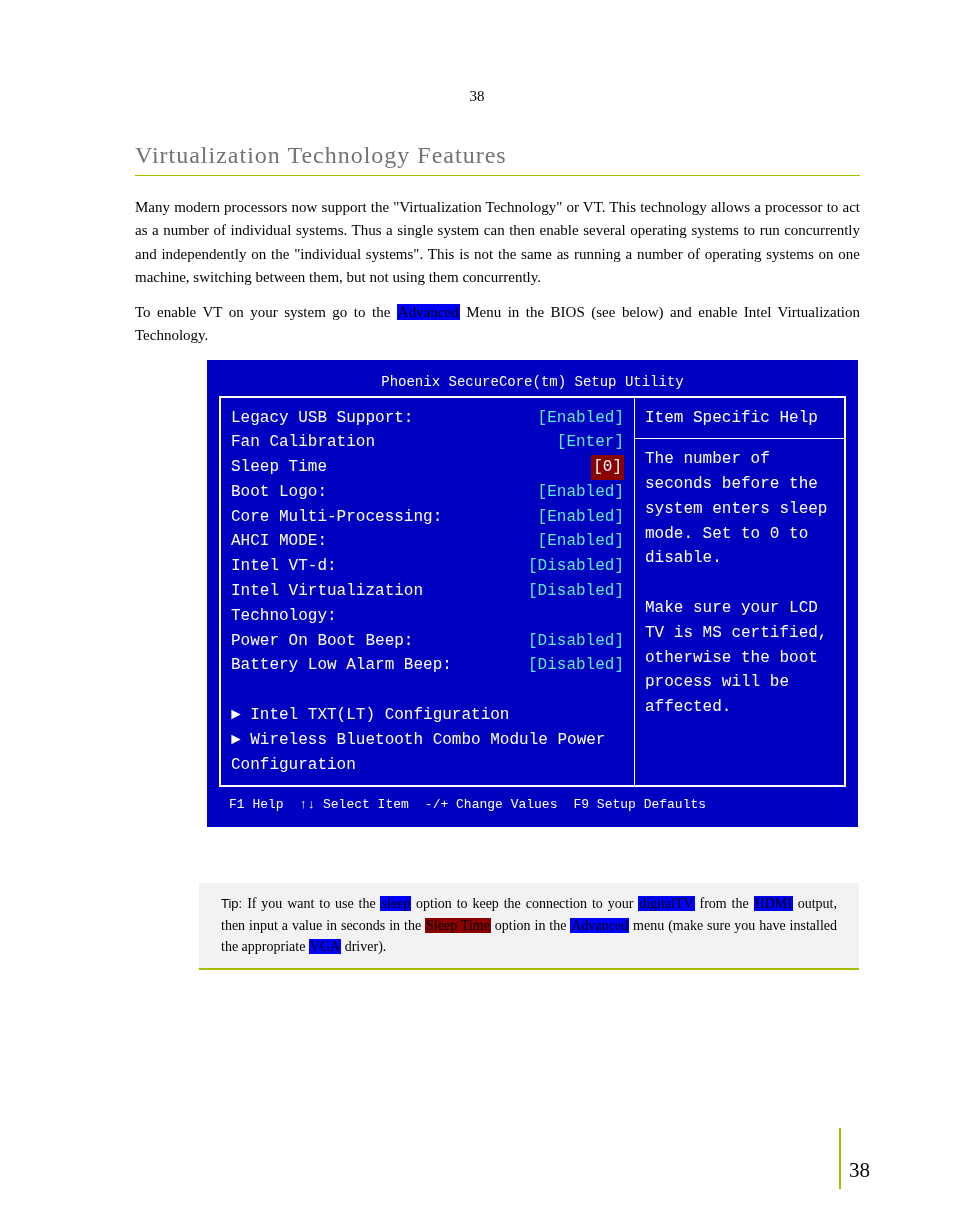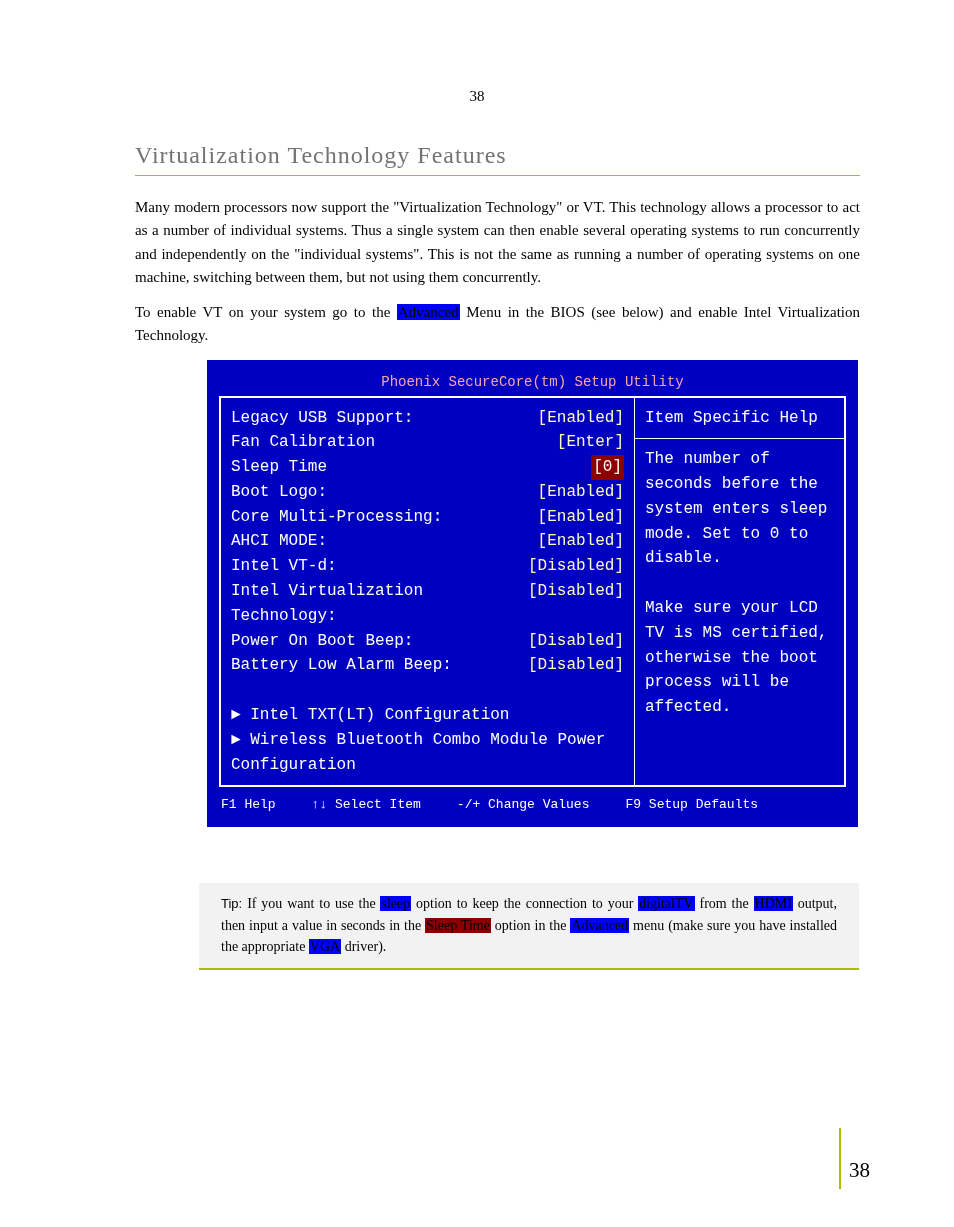"Phoenix SecureCore(tm) Setup Utility" .bios-title { color: #fca5a5 -> #ffffff }
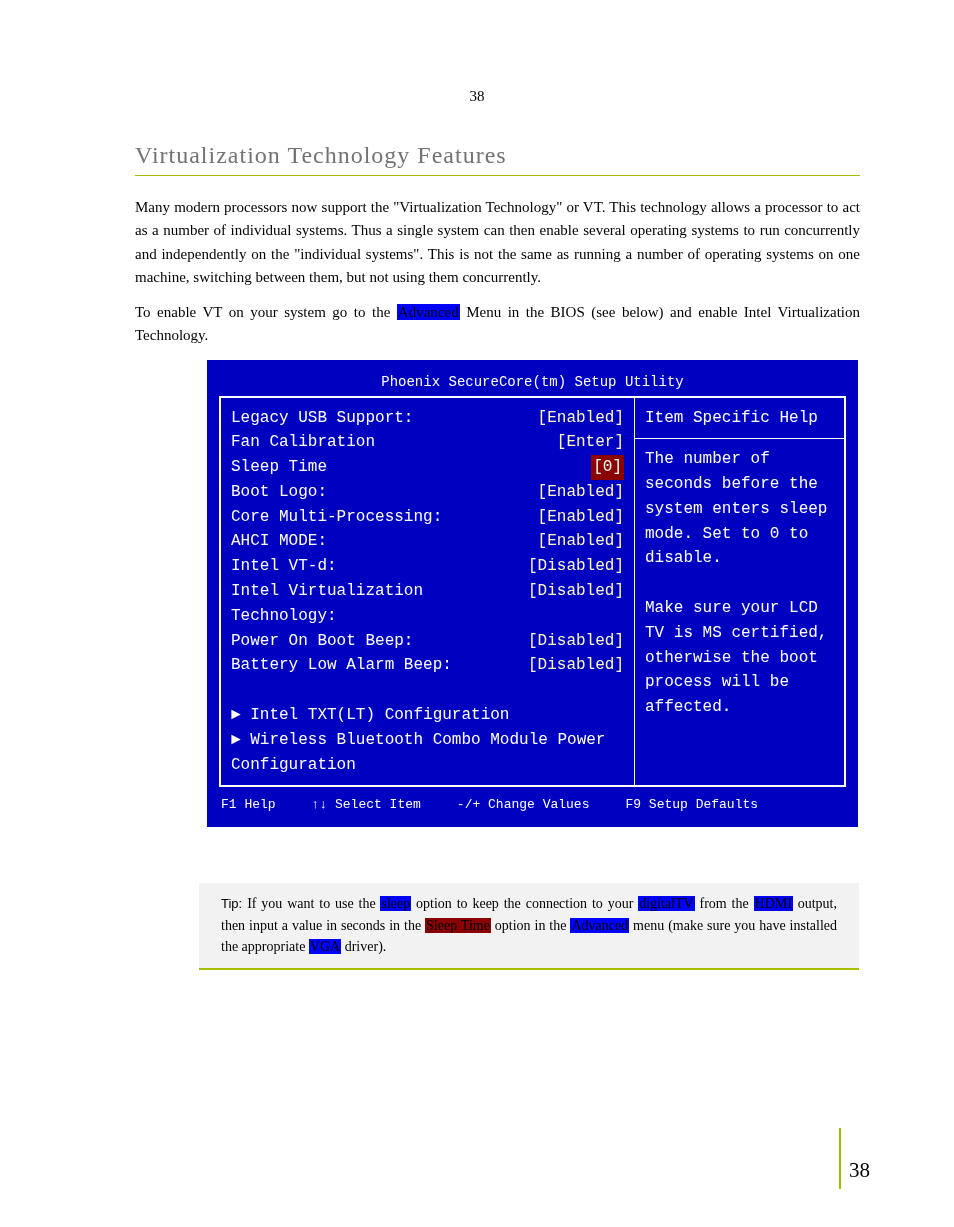"[Enabled]" .bios-text .row .val { color: #fef9c3 -> #5eead4 }
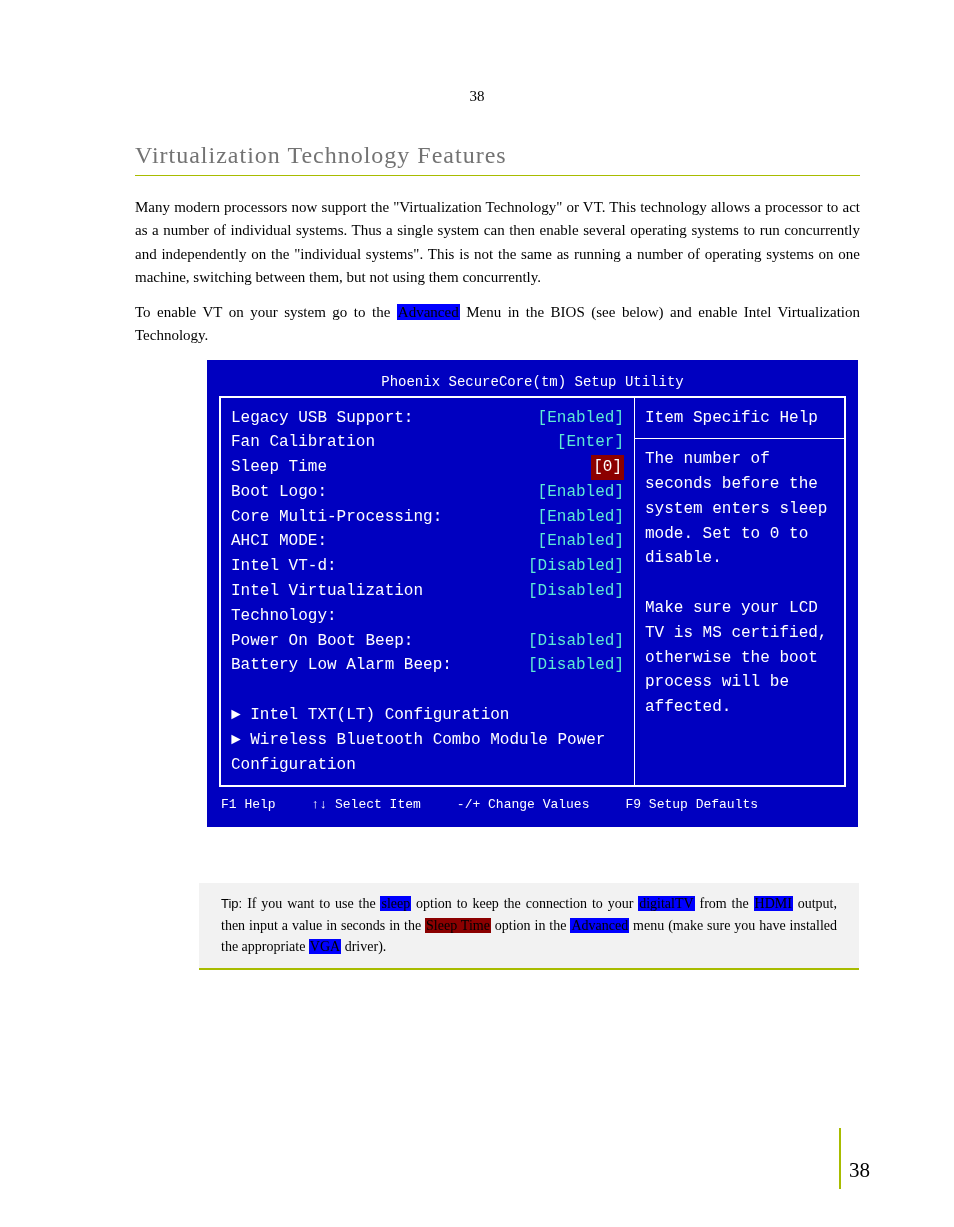"F1 Help" .bios-footer-row { gap: 36px -> 16px; margin-left: none -> 8px }
